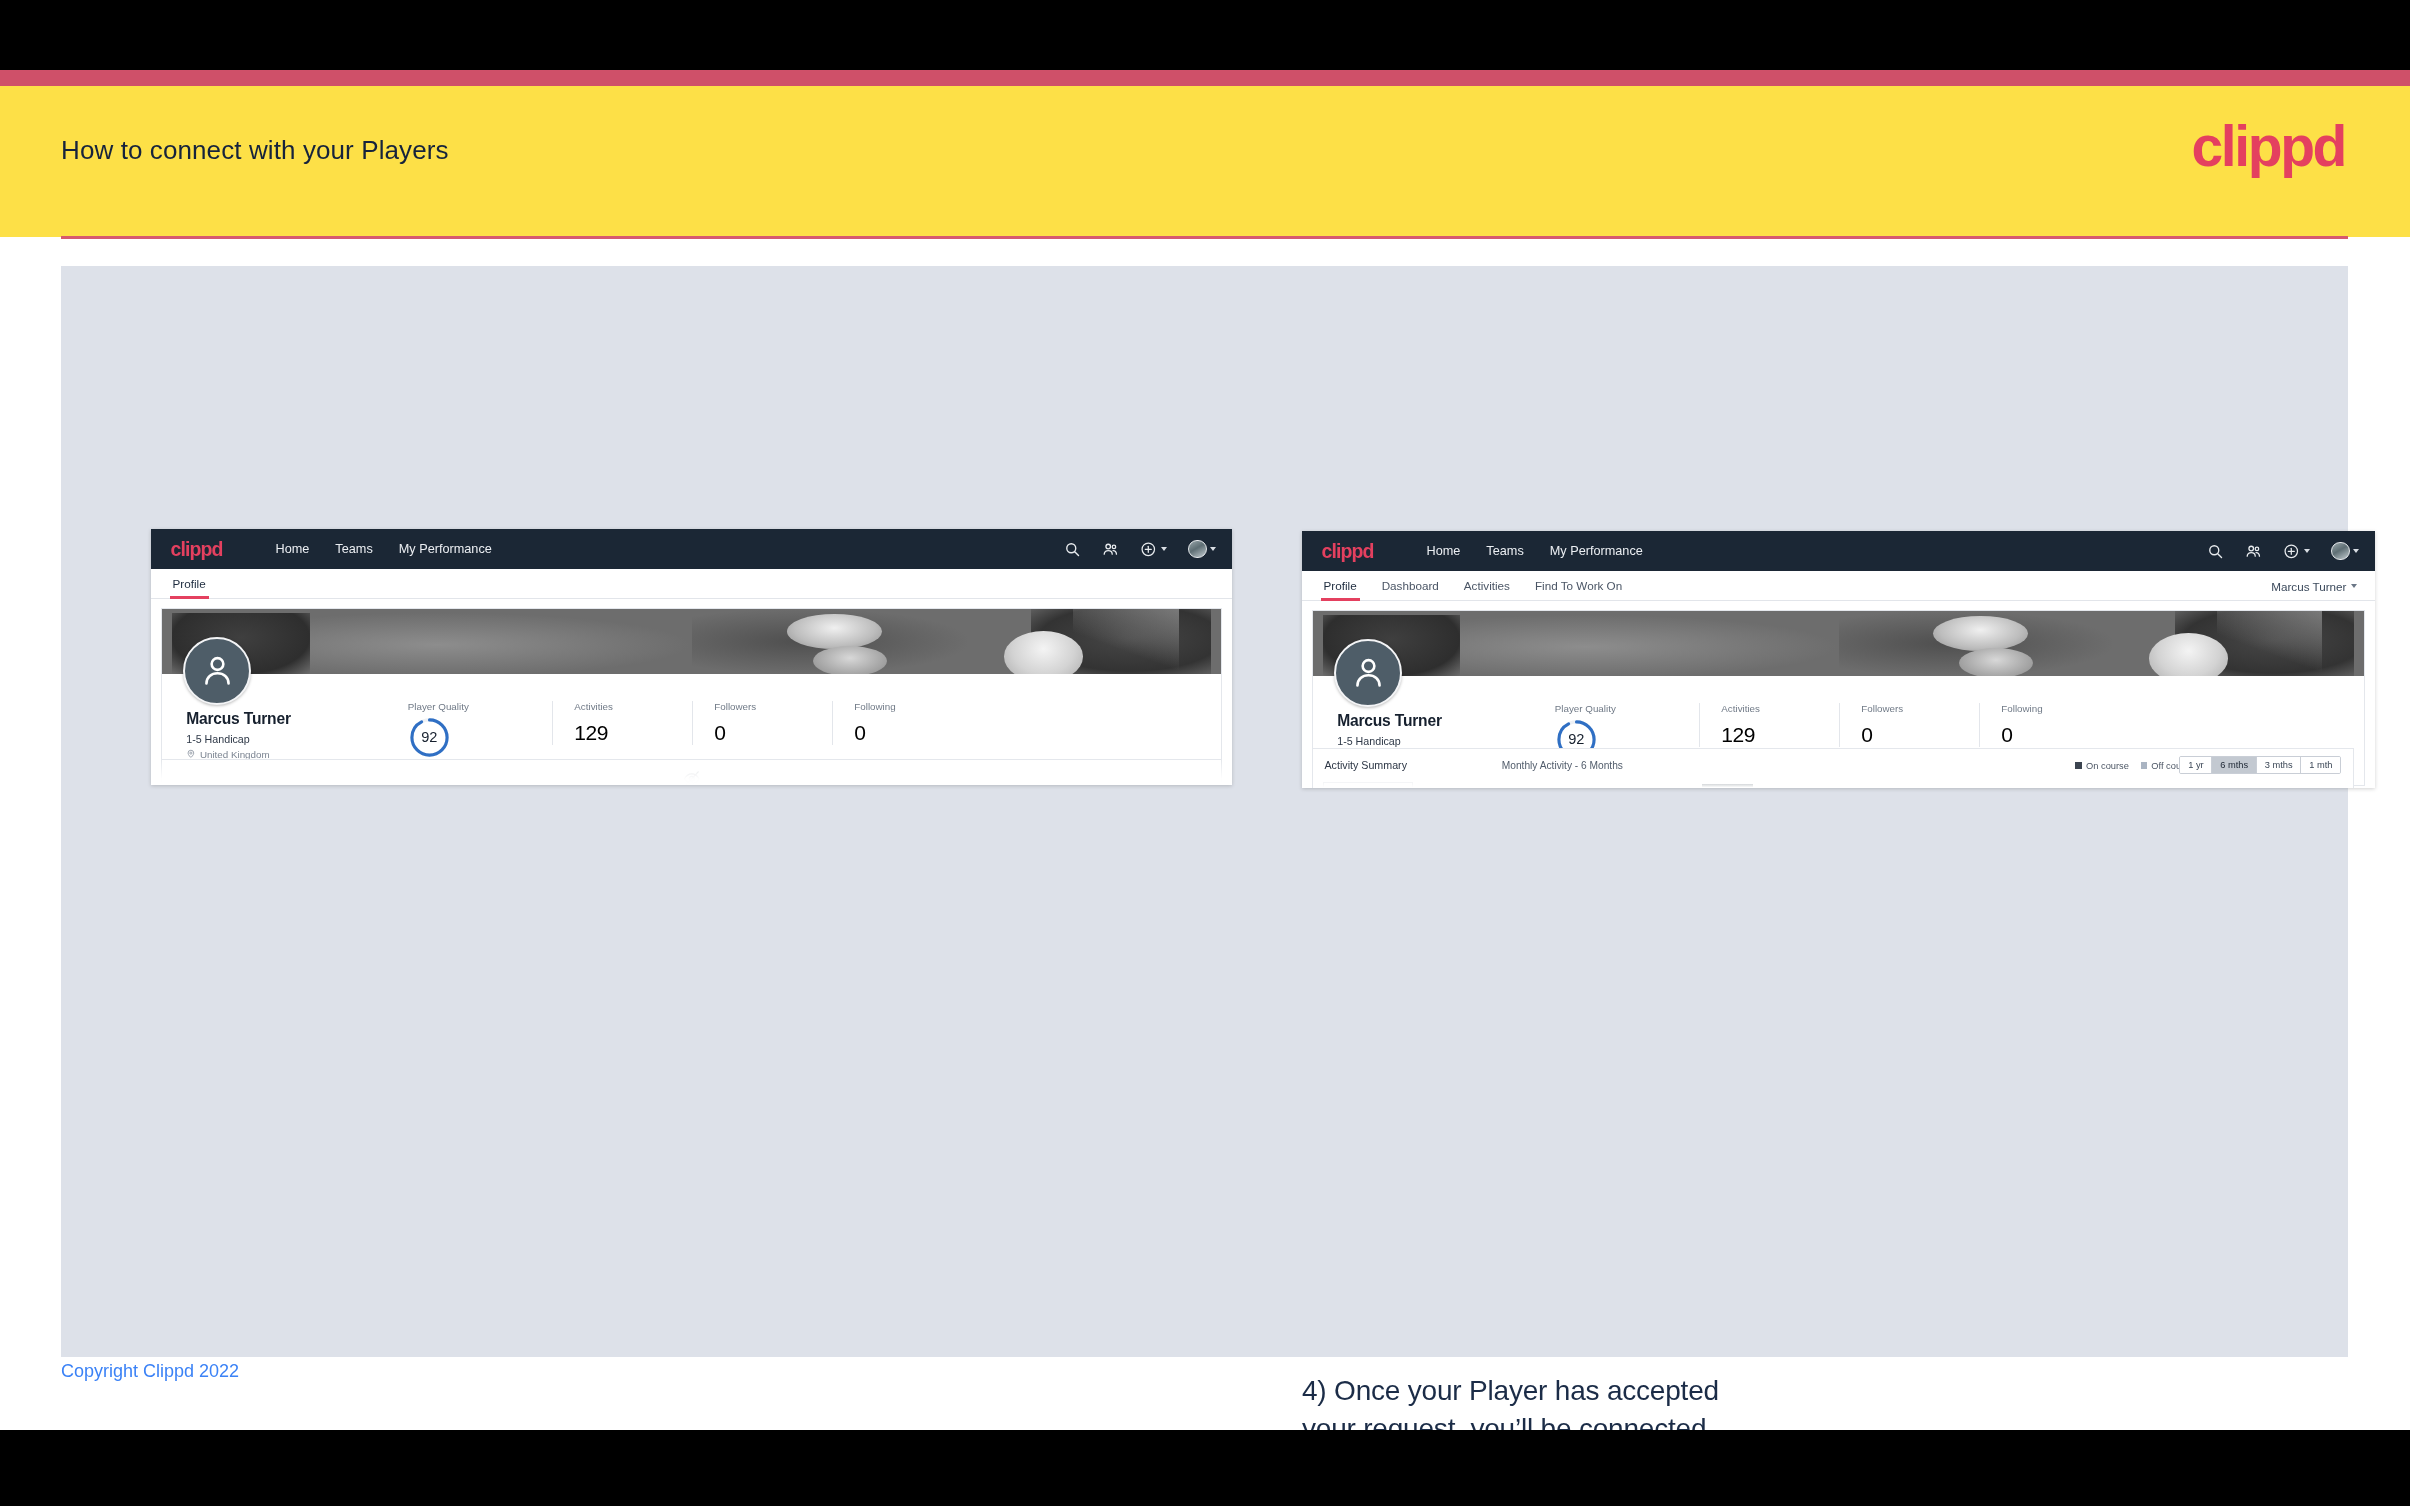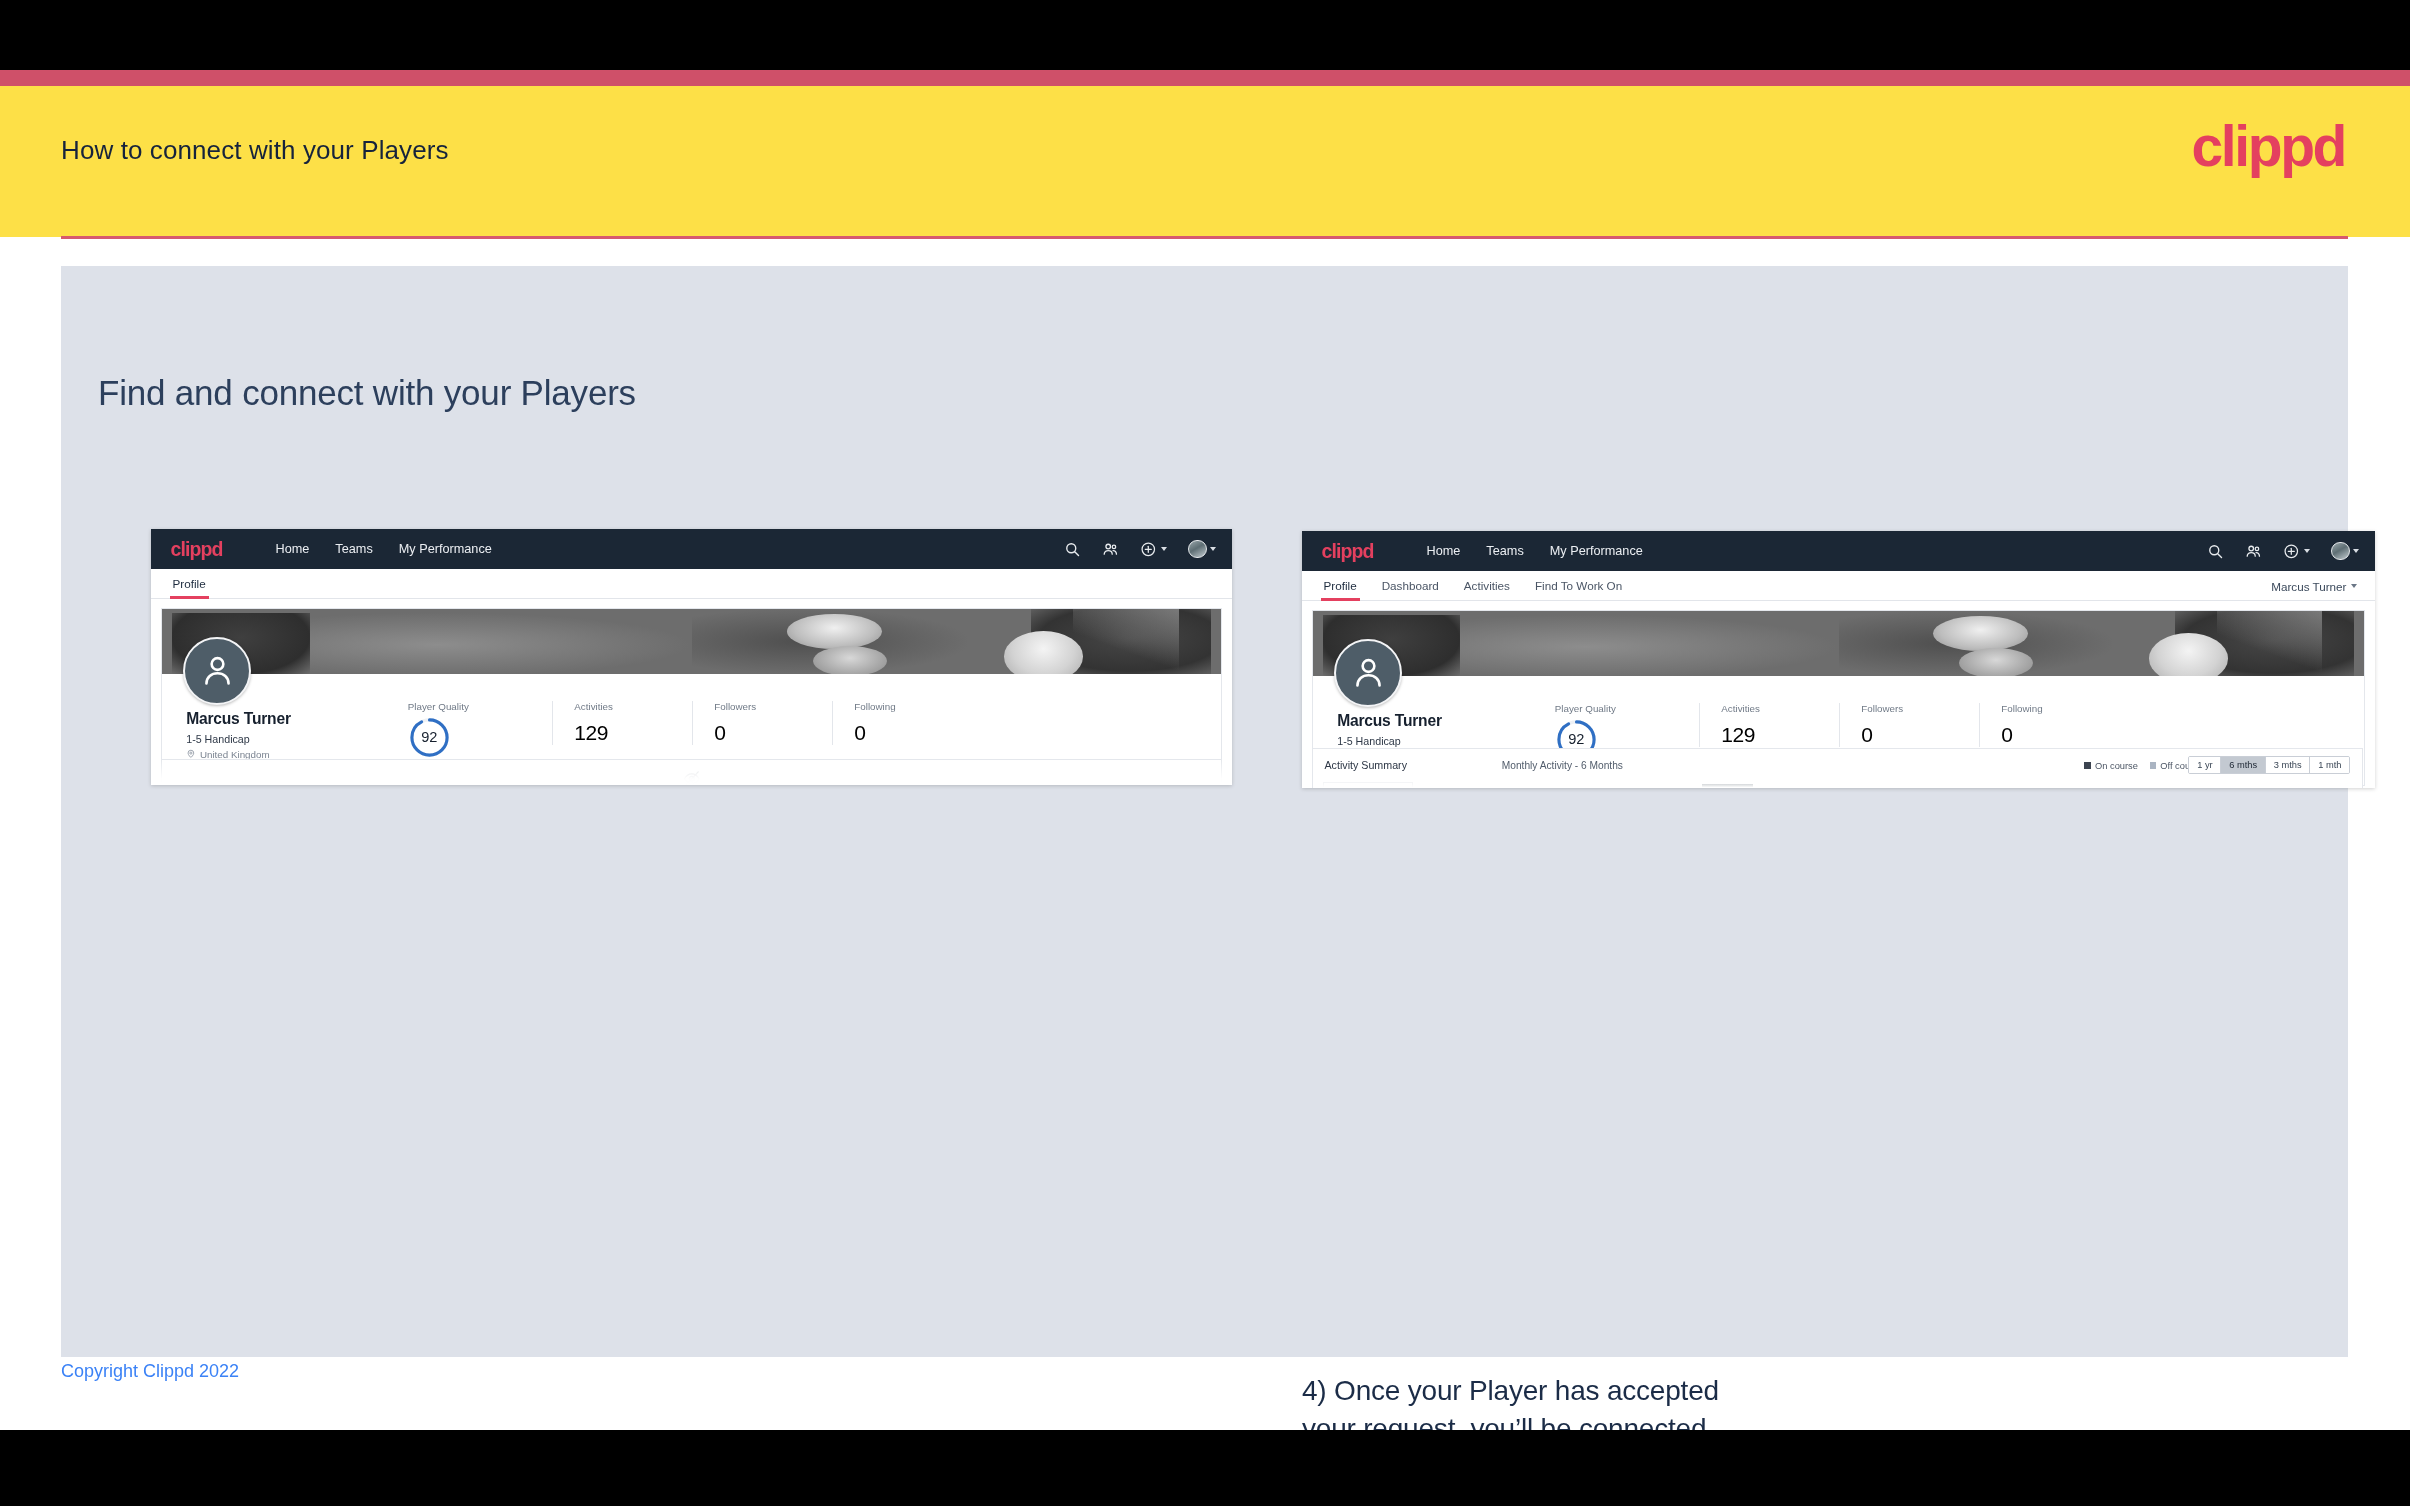"Find and connect with your" div.body-subtitle { html: <div>Find and connect with your Players</div> -> none }
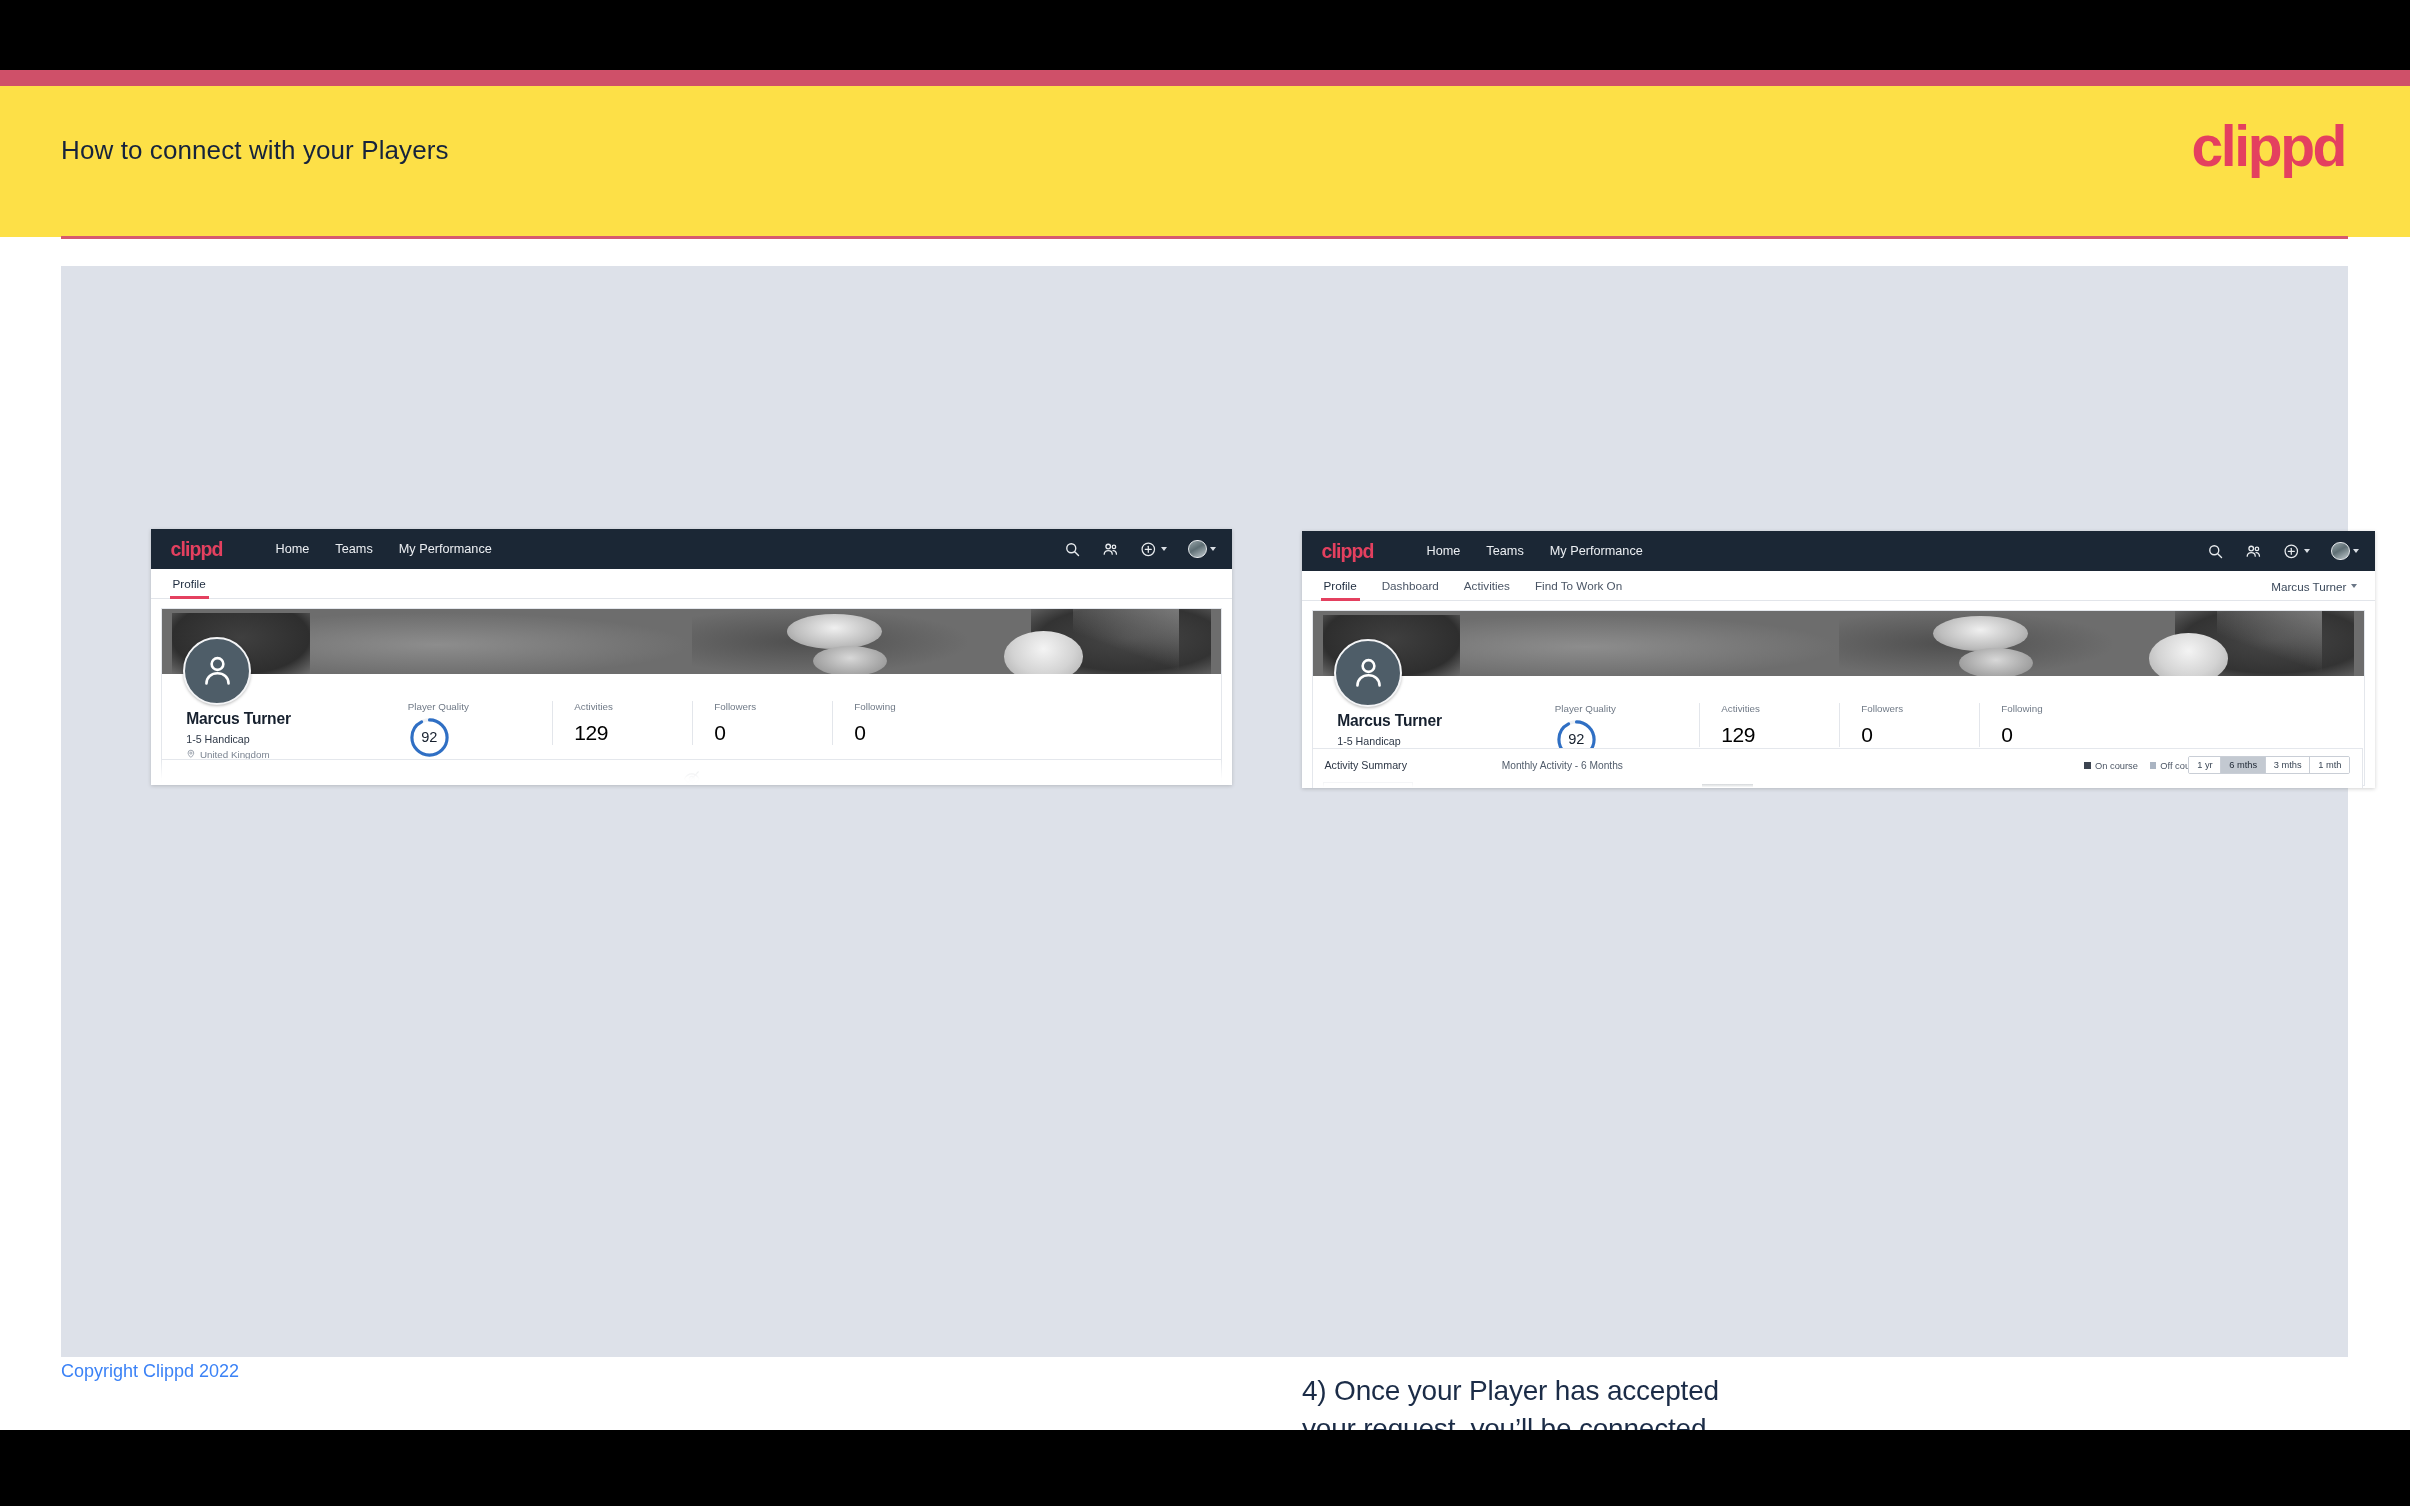"Activity Summary" .actstrip { right: 12px -> 21px }
